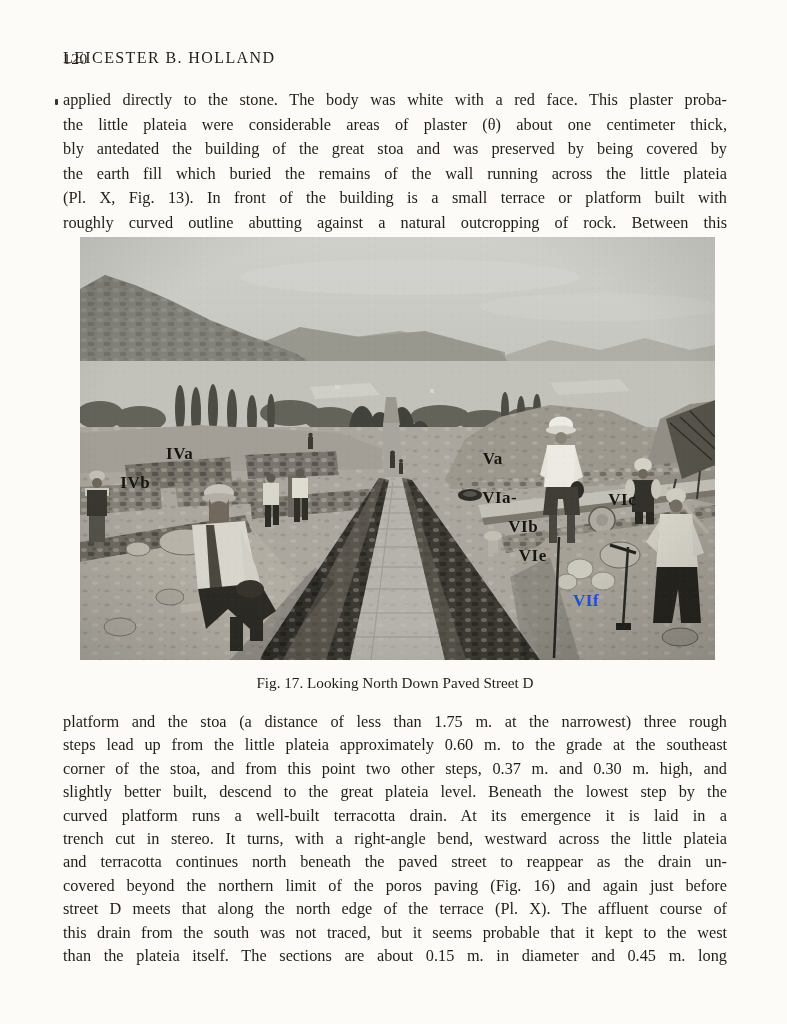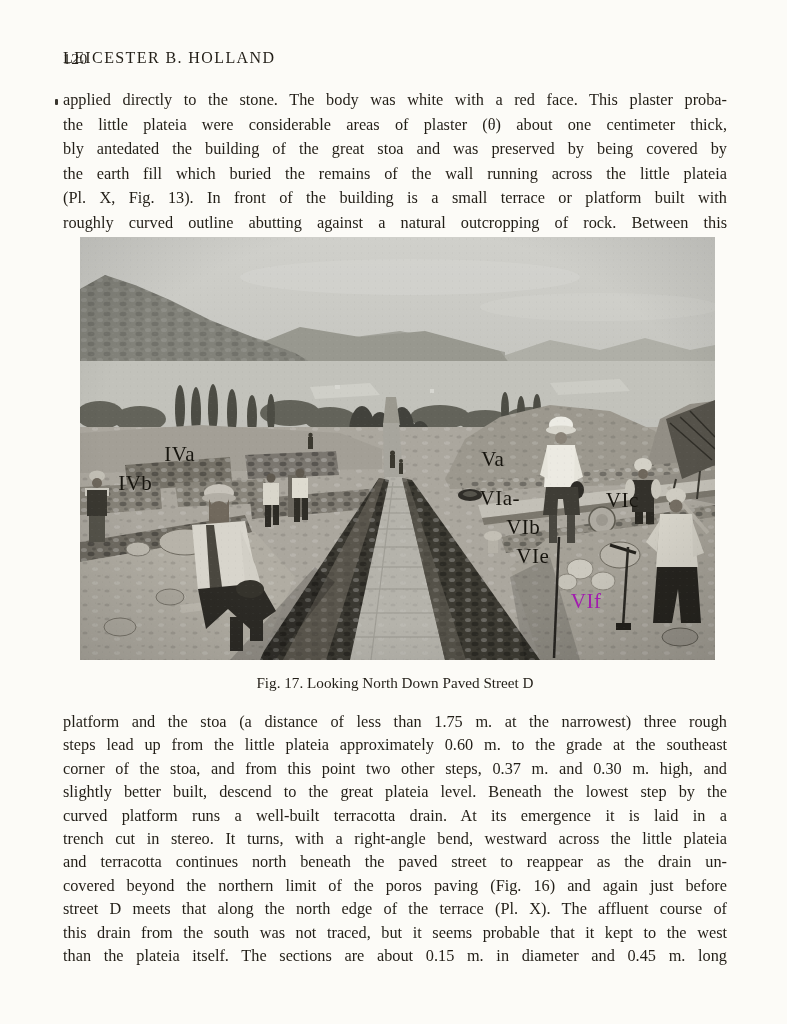"IVa" .pl { font-size: 21px -> 17px; font-weight: normal -> bold }
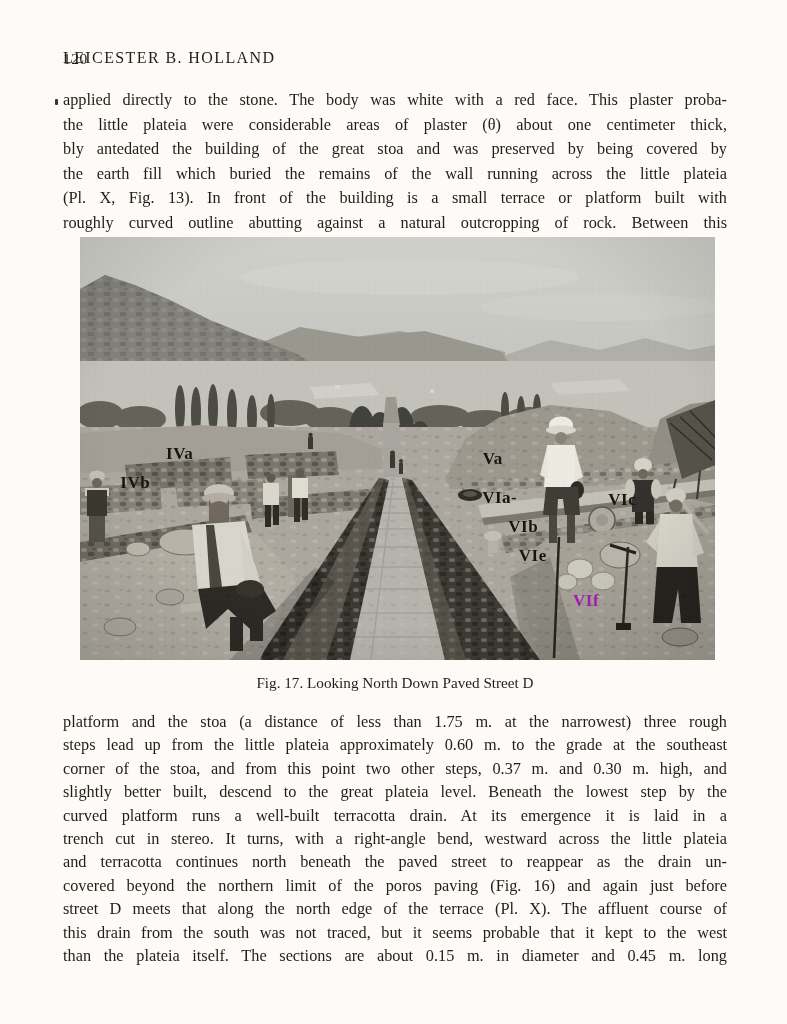"VIf" .pl-light { color: #a21caf -> #1d4ed8 }
